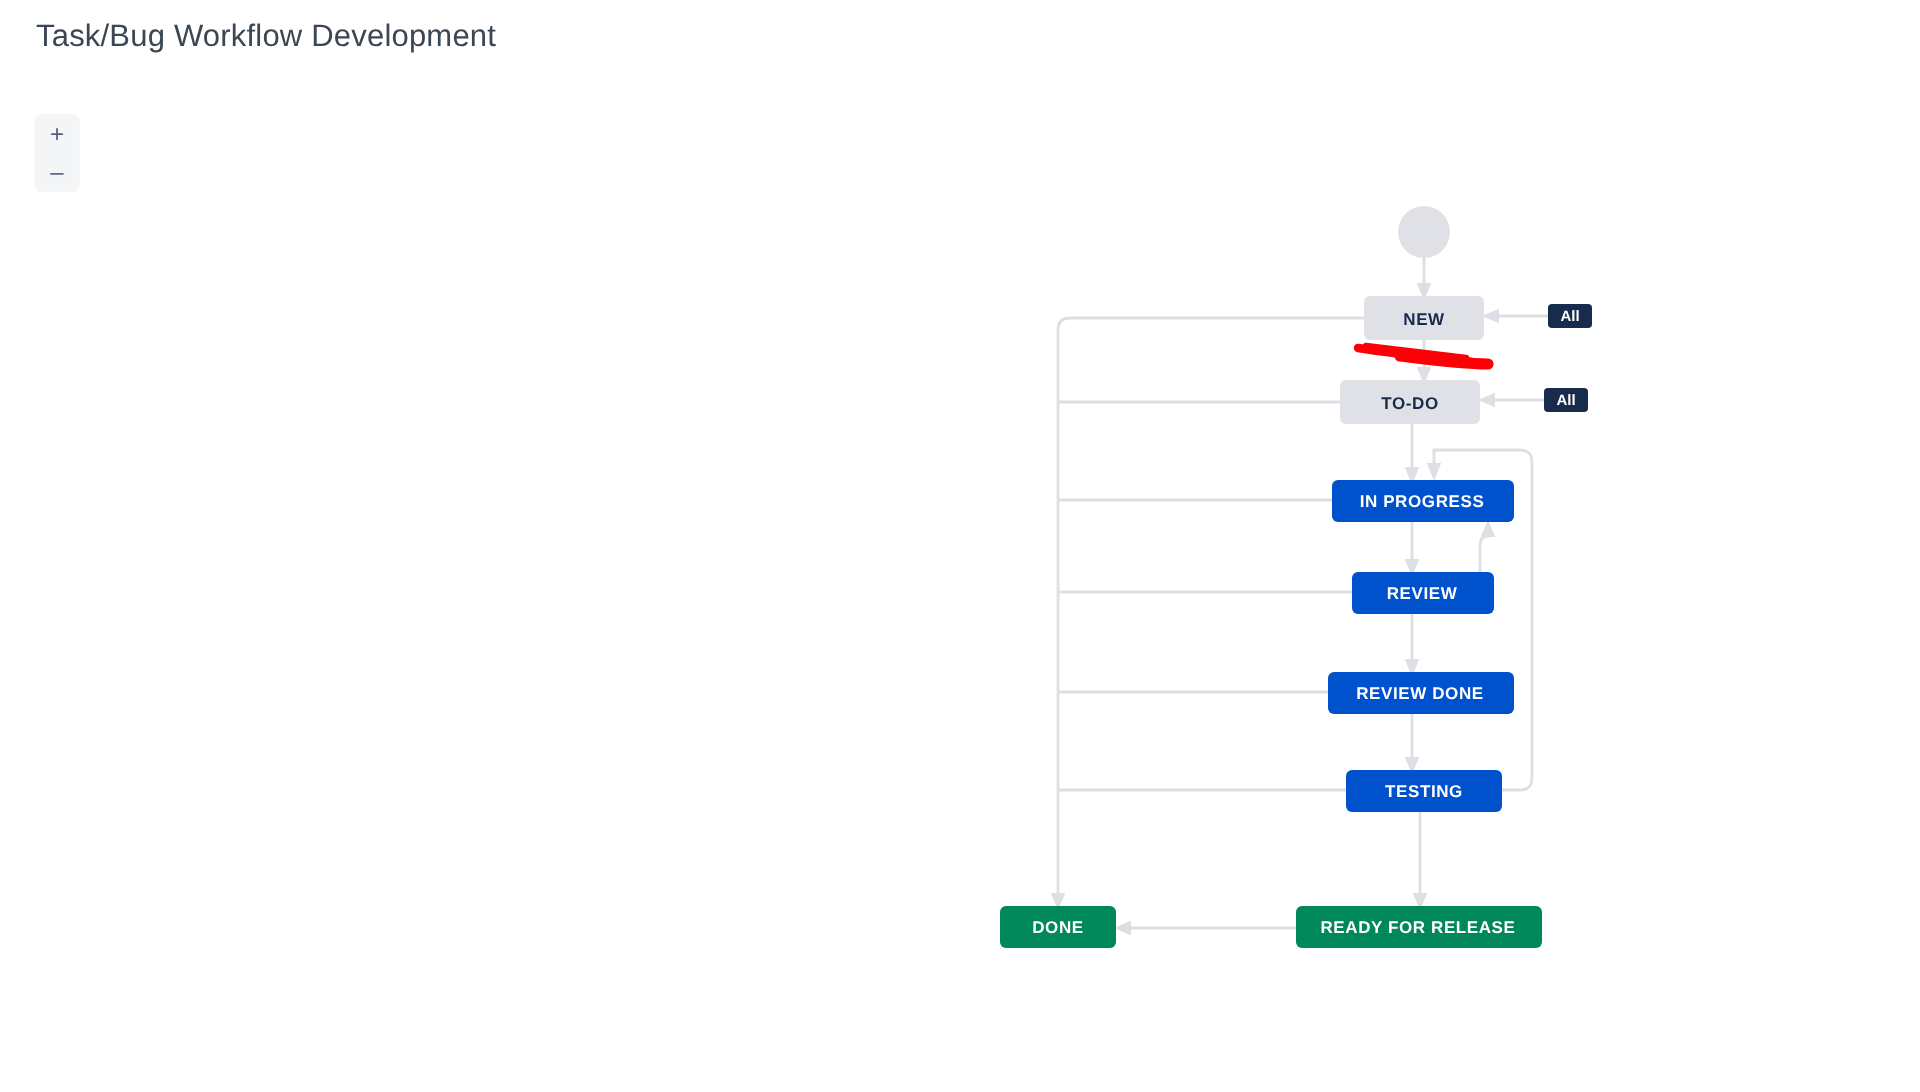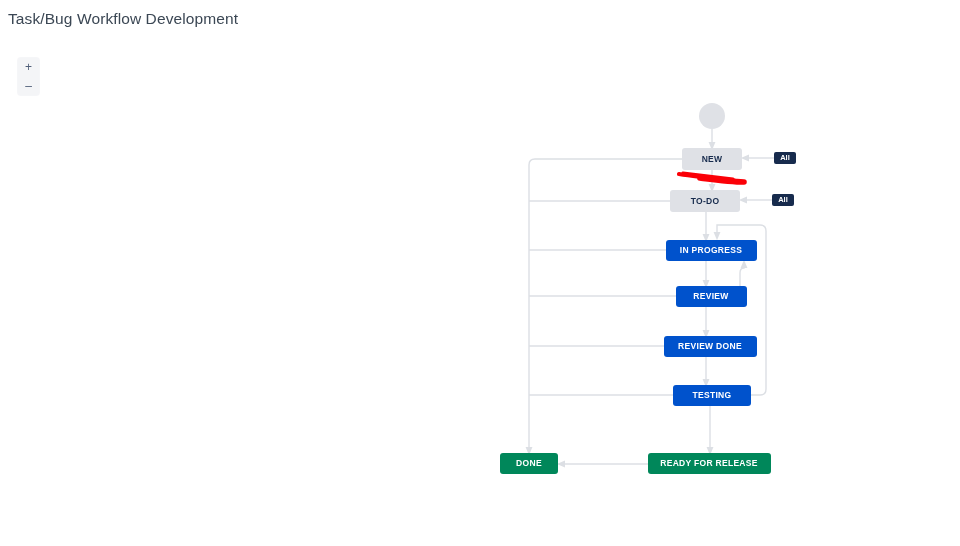"Task/Bug Workflow Development" #page-title { left: 8px -> 18px }
